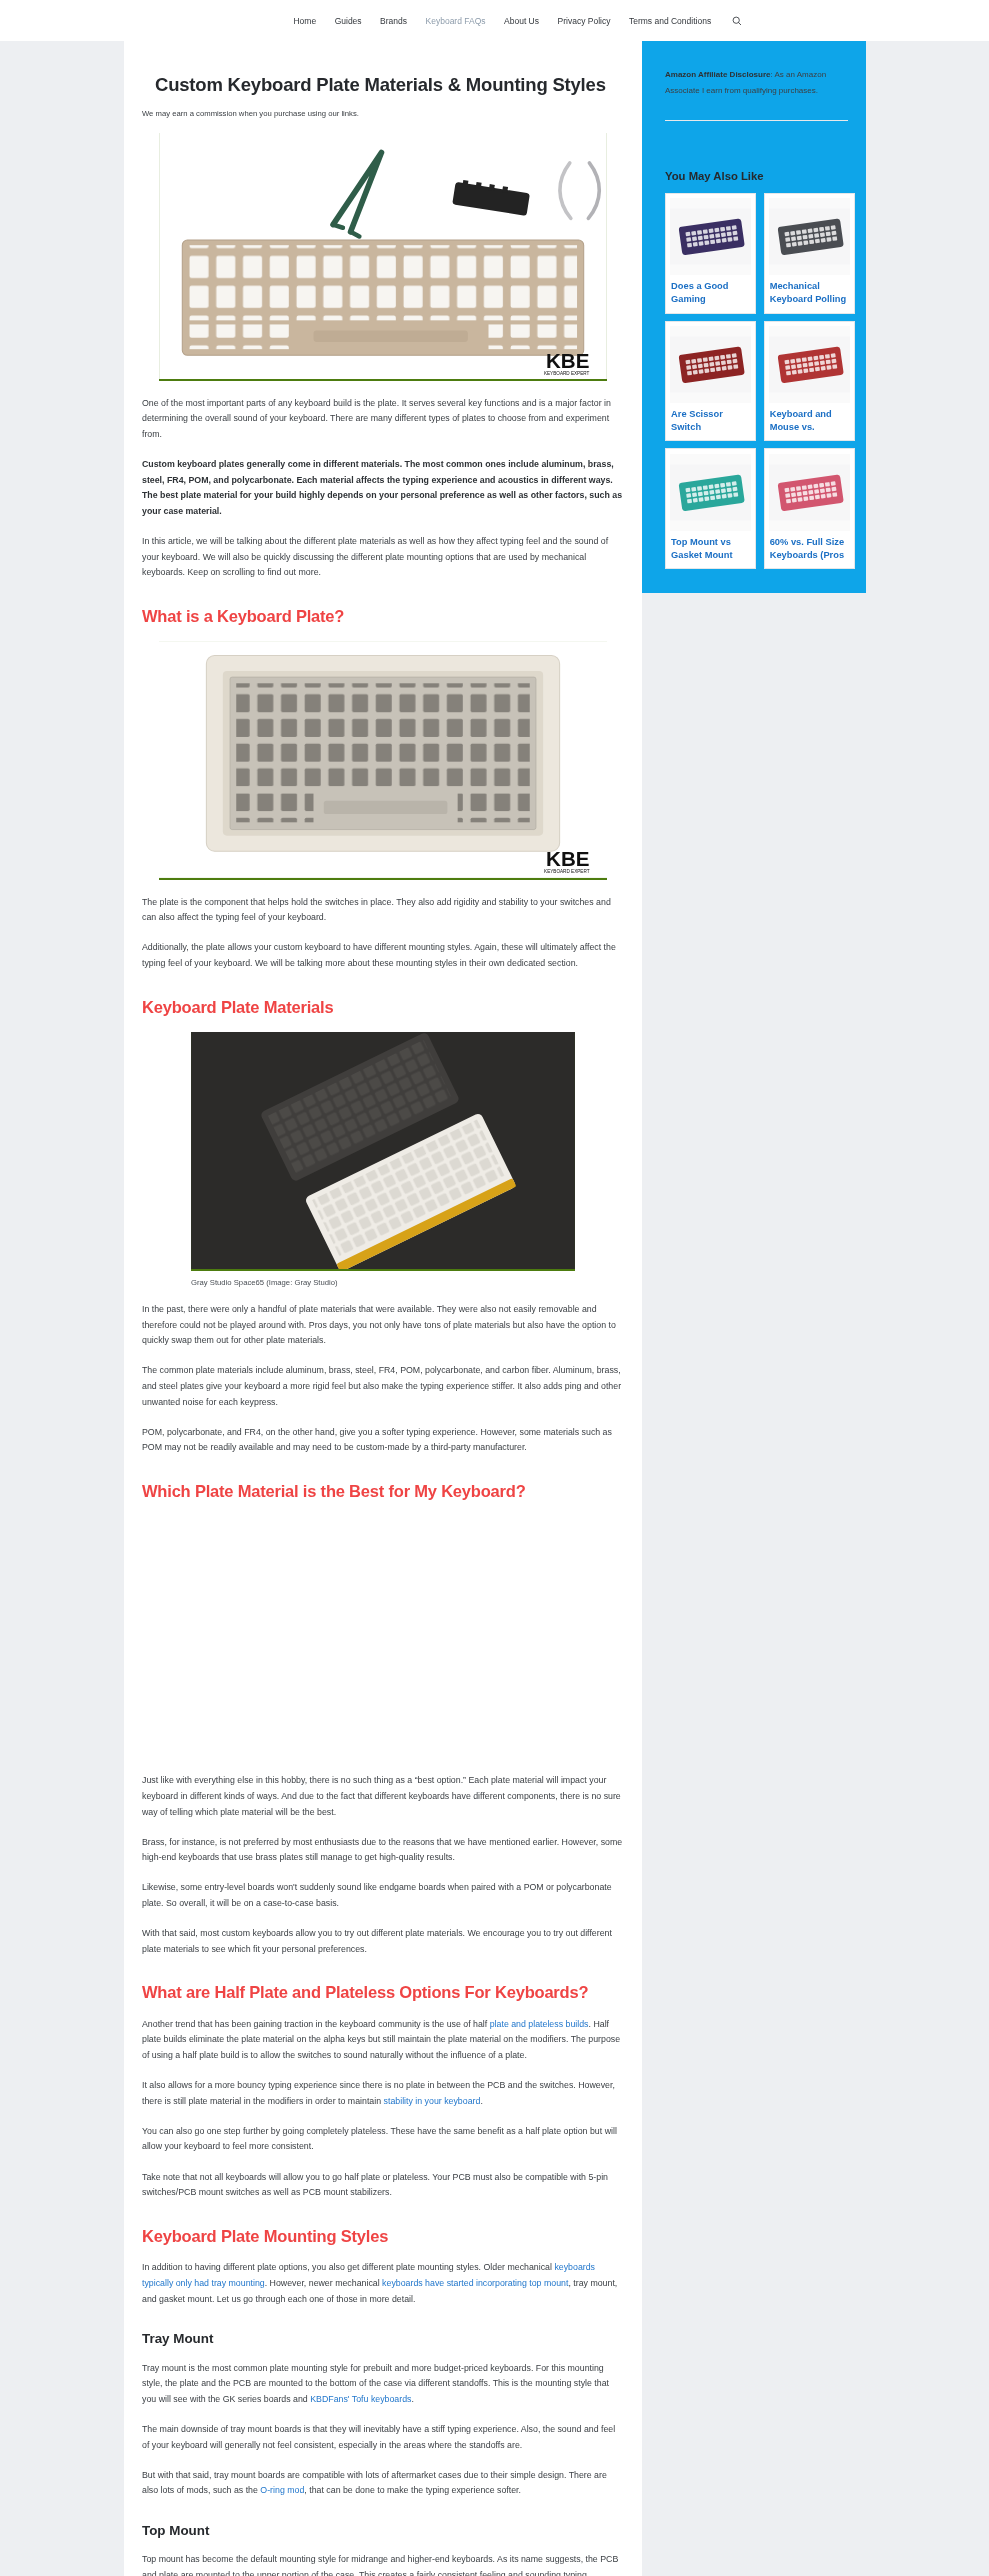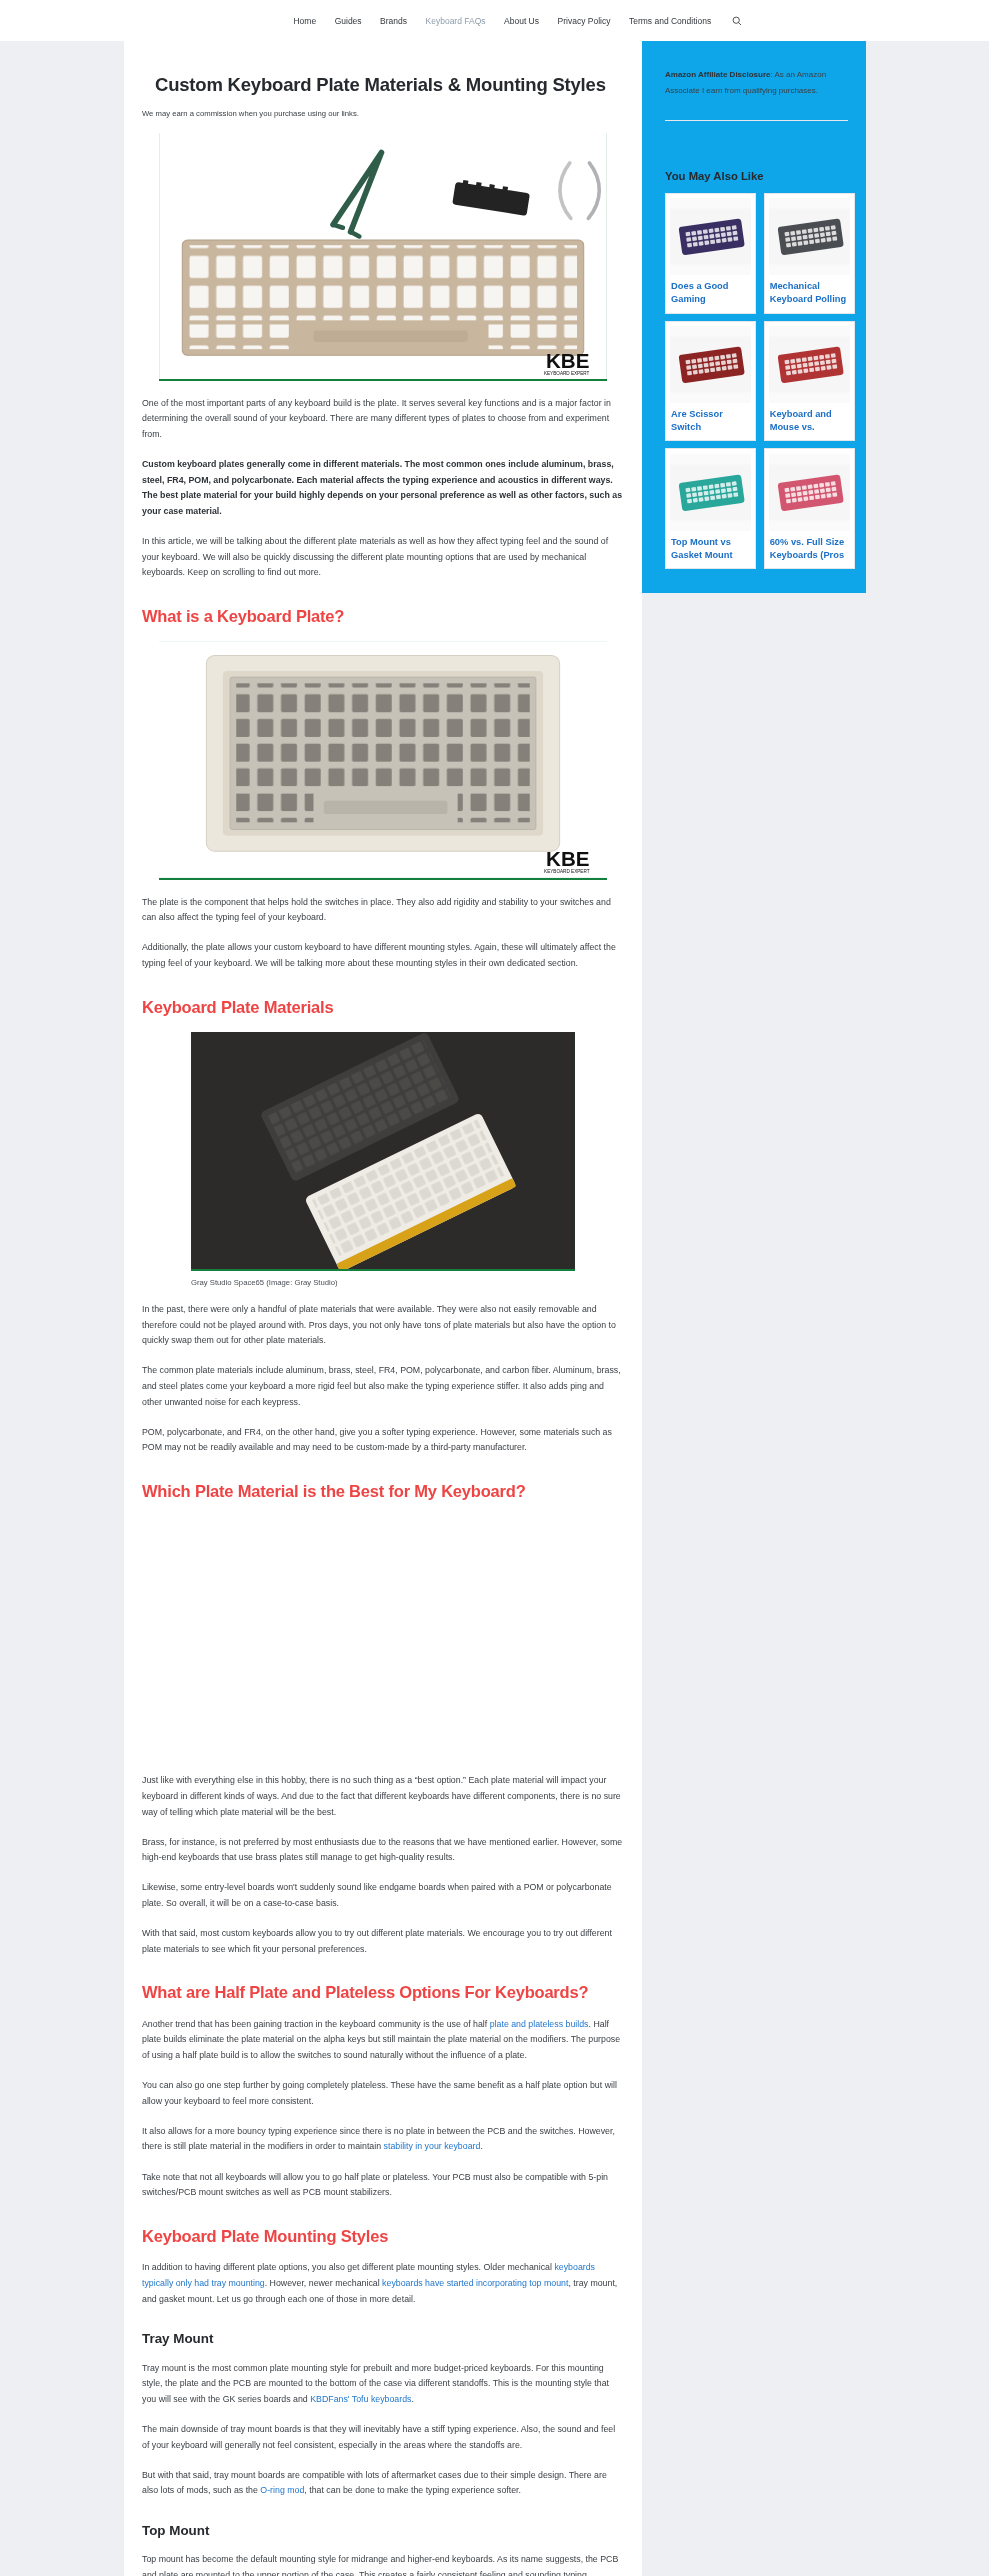"KBE" .img-frame { background: #15803d -> #4d7c0f }
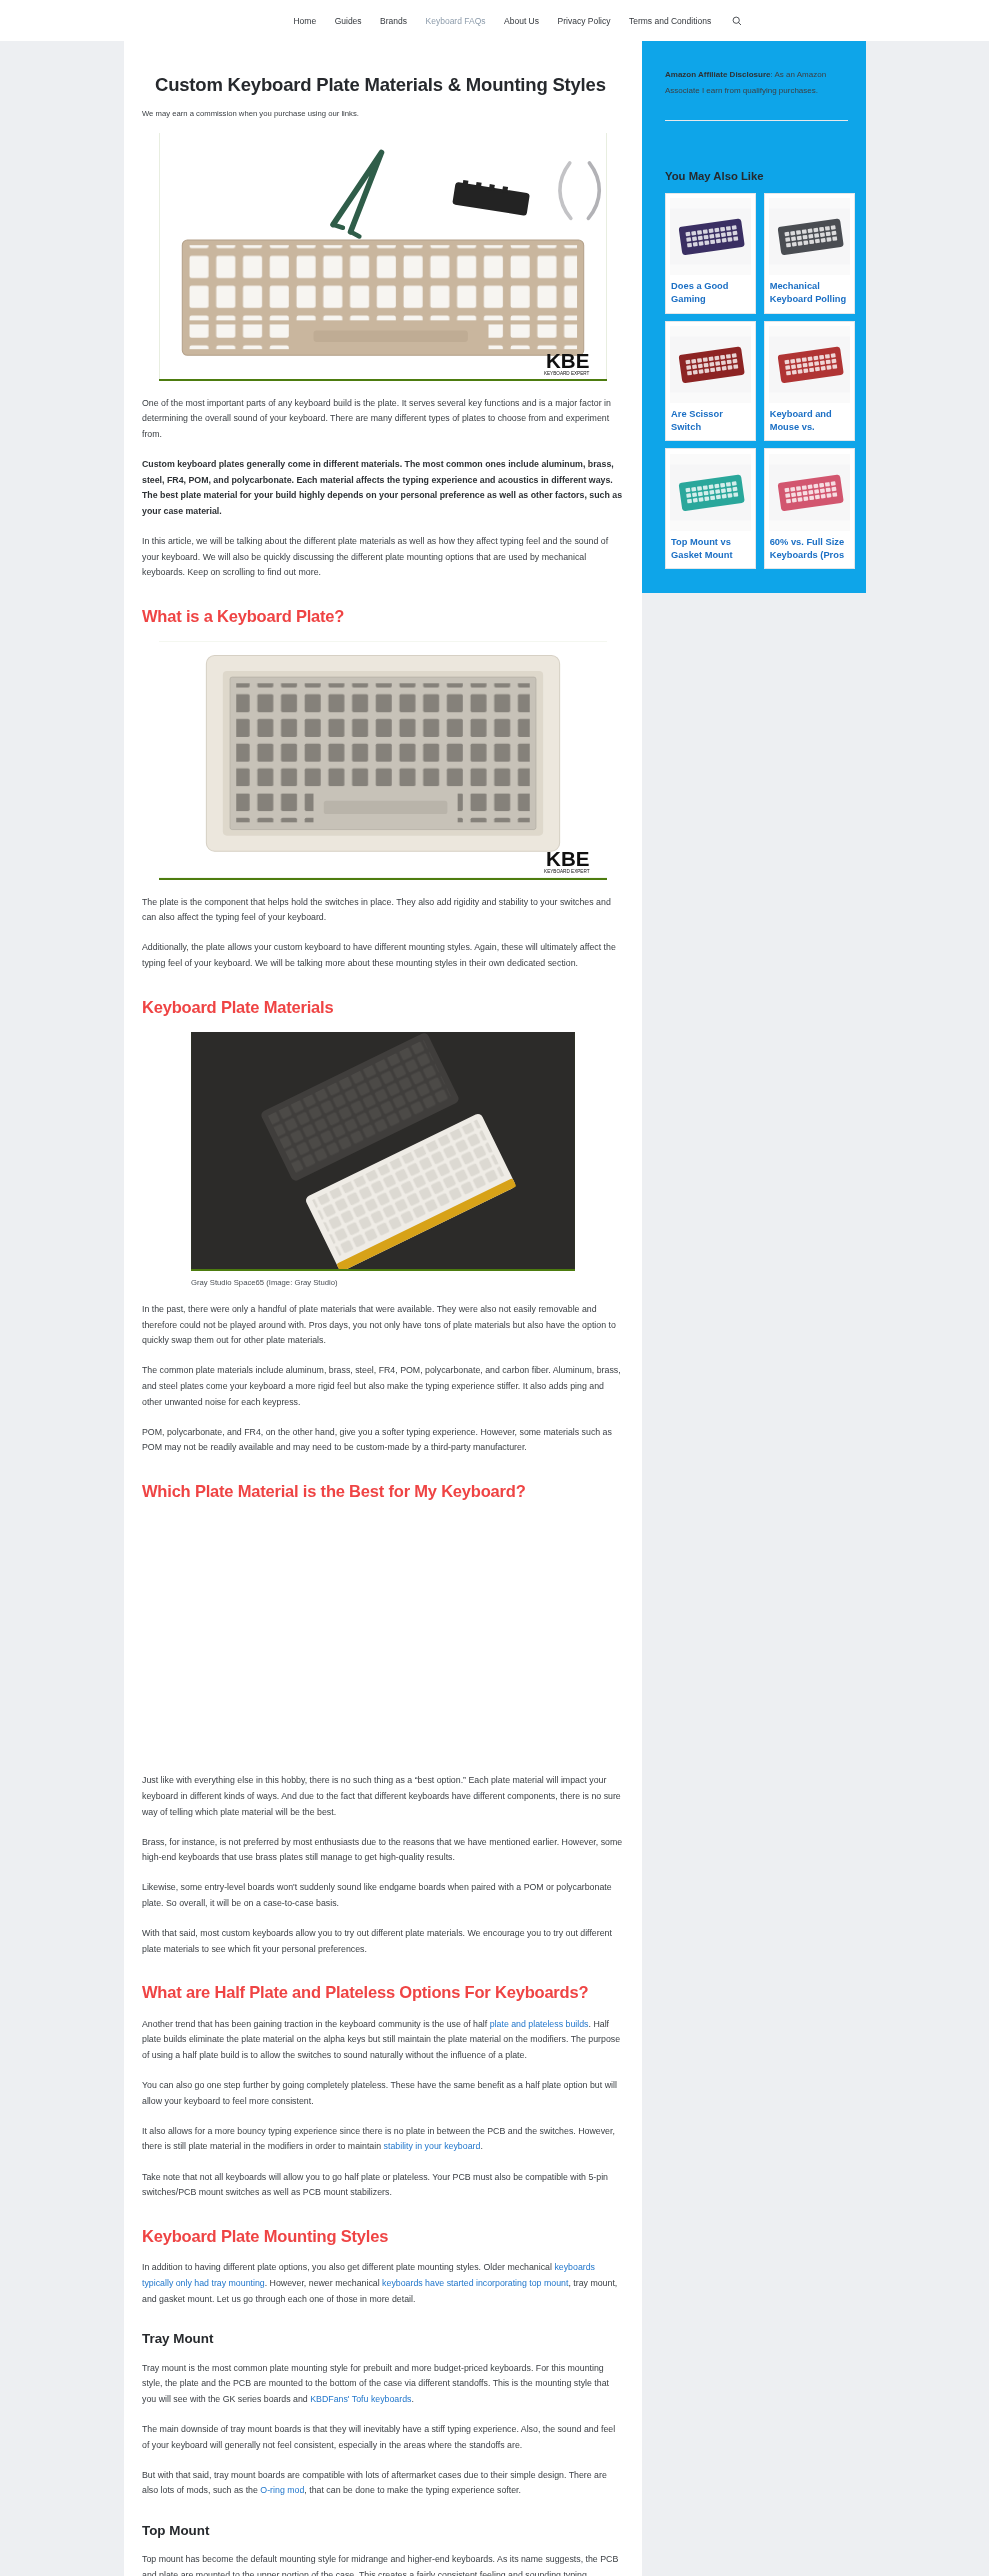"The common plate materials include" p.para { text: come -> give }
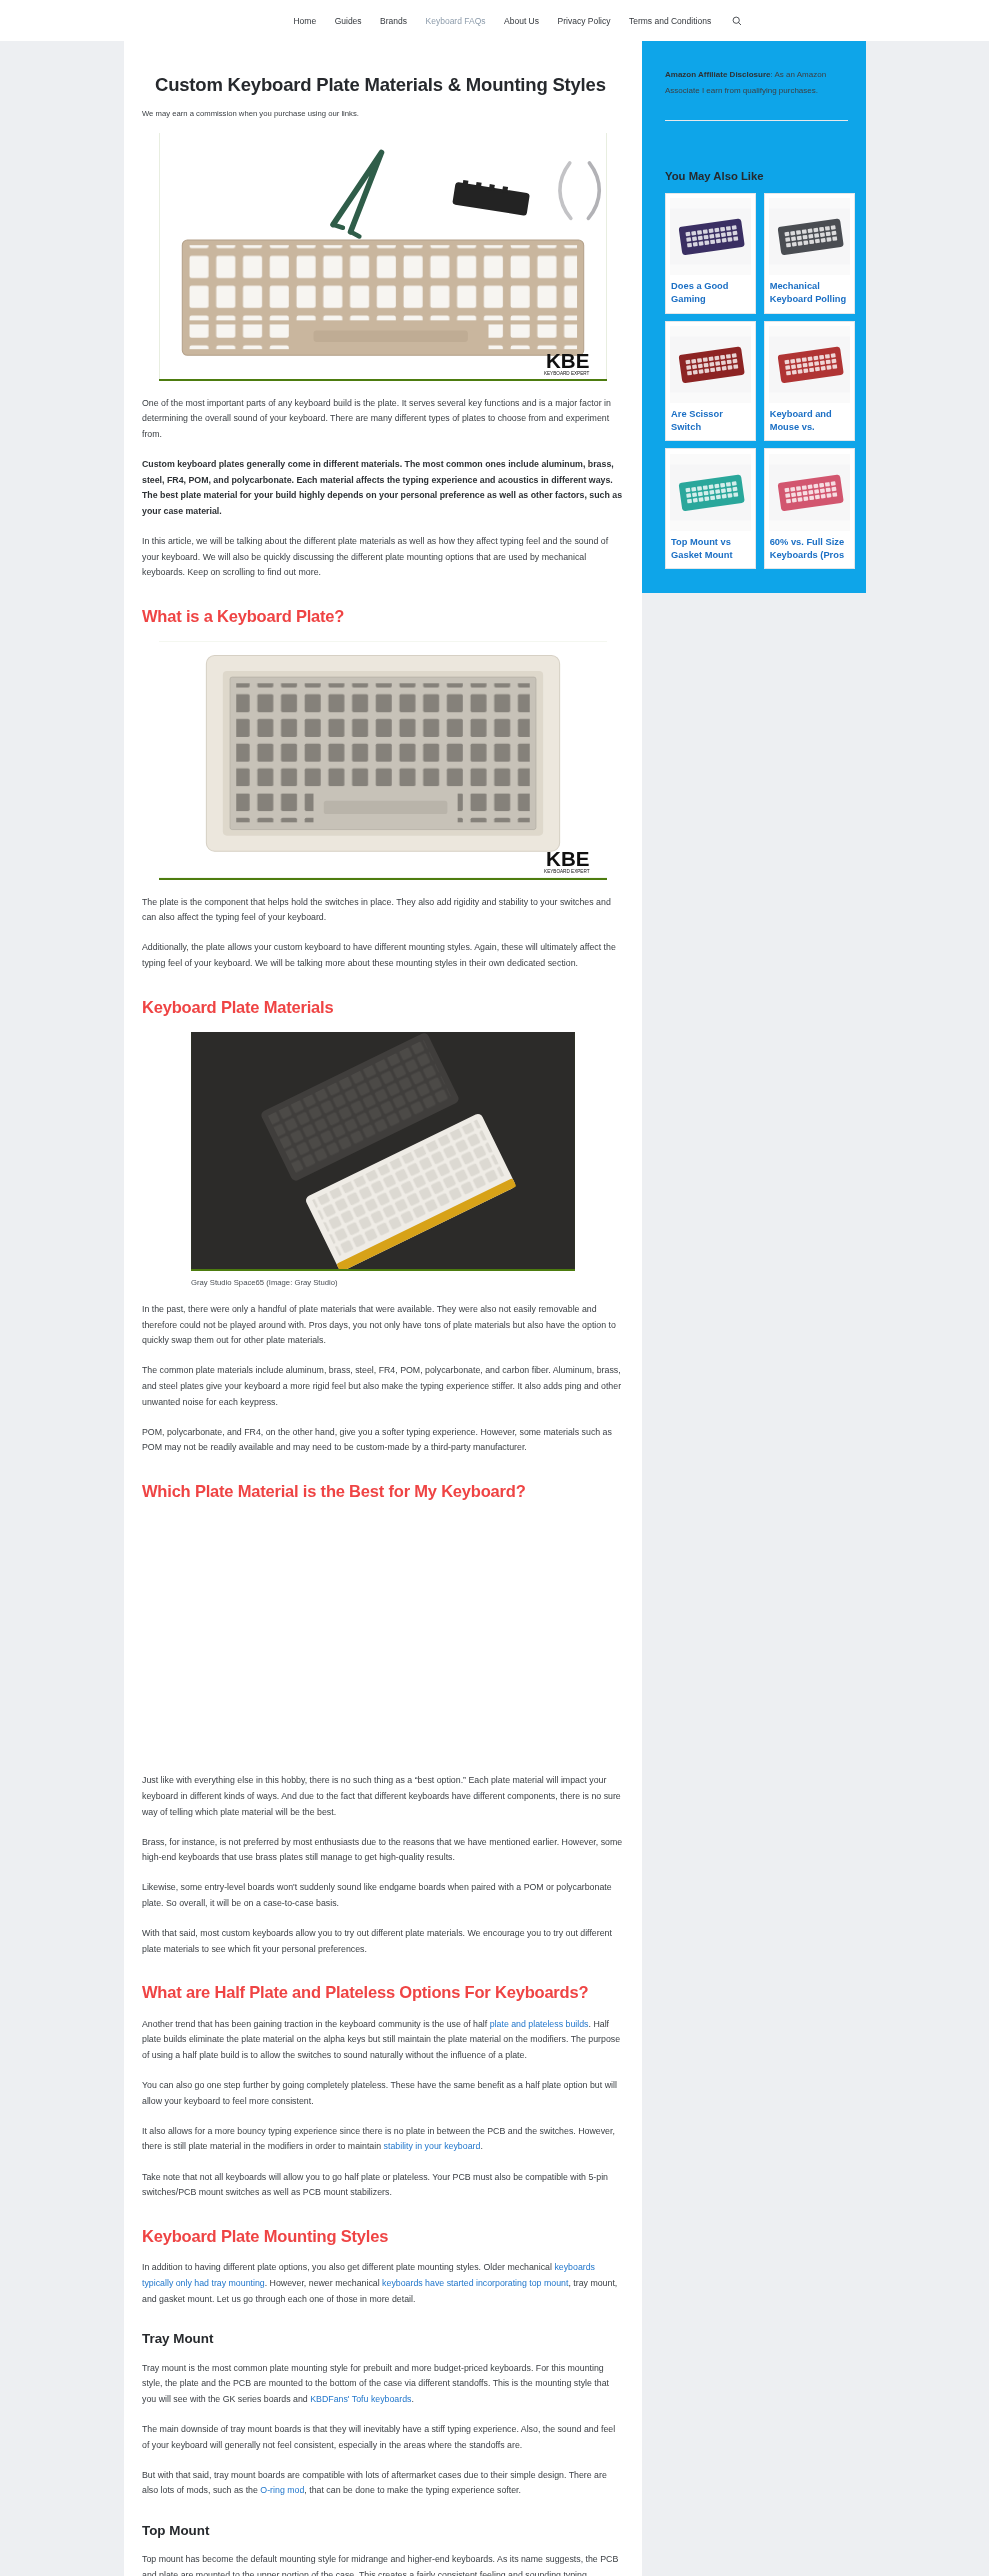"You can also go one" p.para { order: before "It also allows for a" -> after "It also allows for a" }
